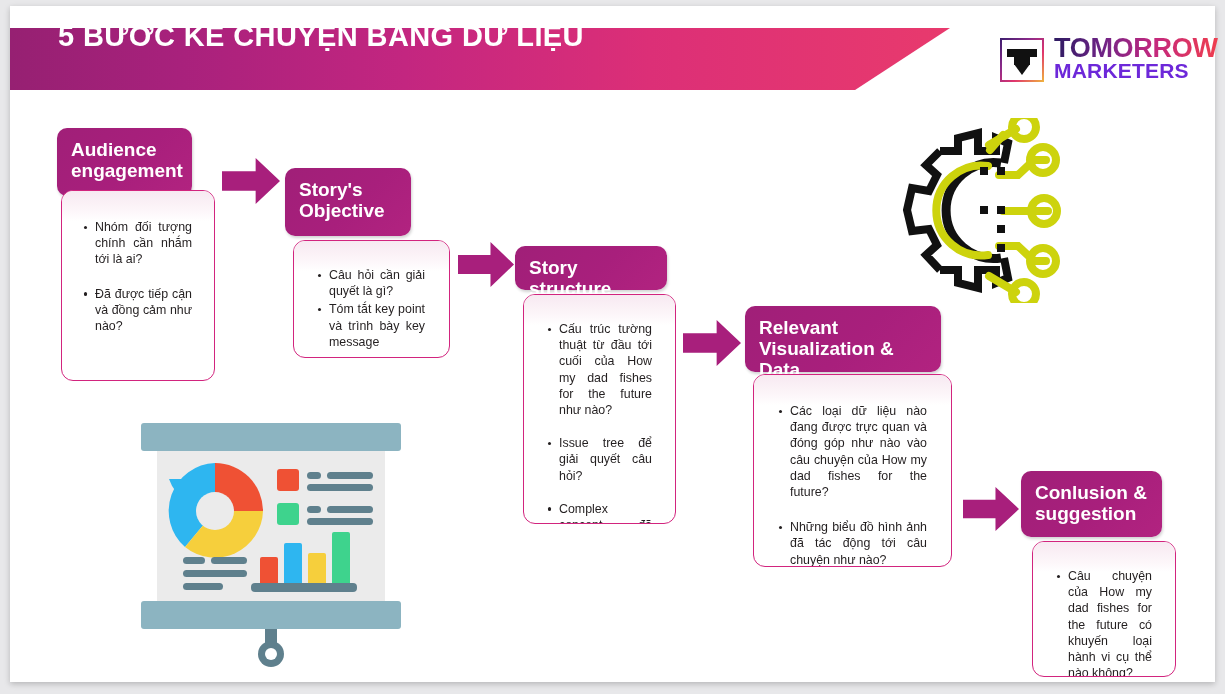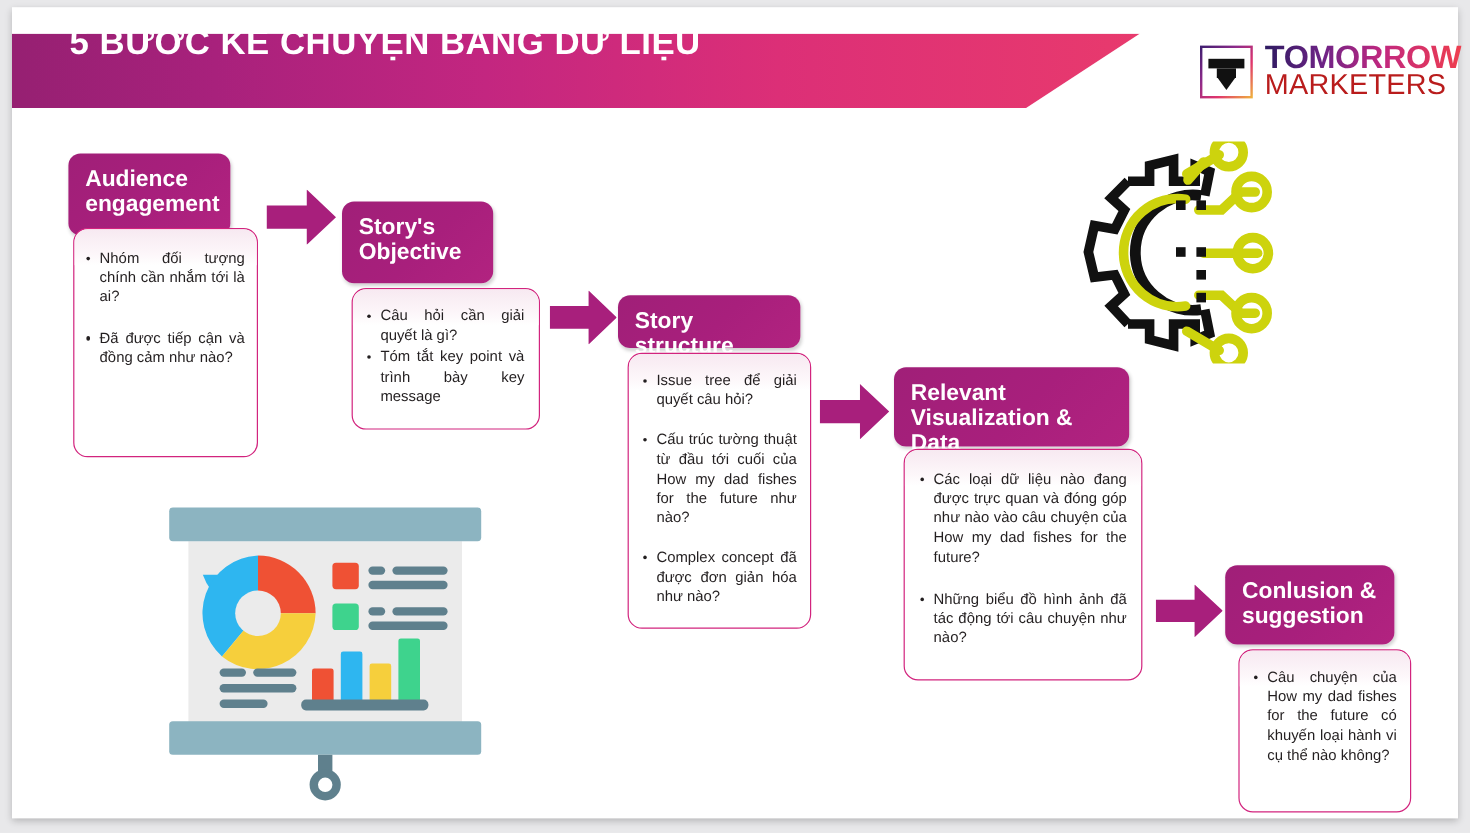"MARKETERS" .logo-l2 { color: #b91c1c -> #6d28d9; font-size: 24px -> 21px; font-weight: 400 -> 700 }
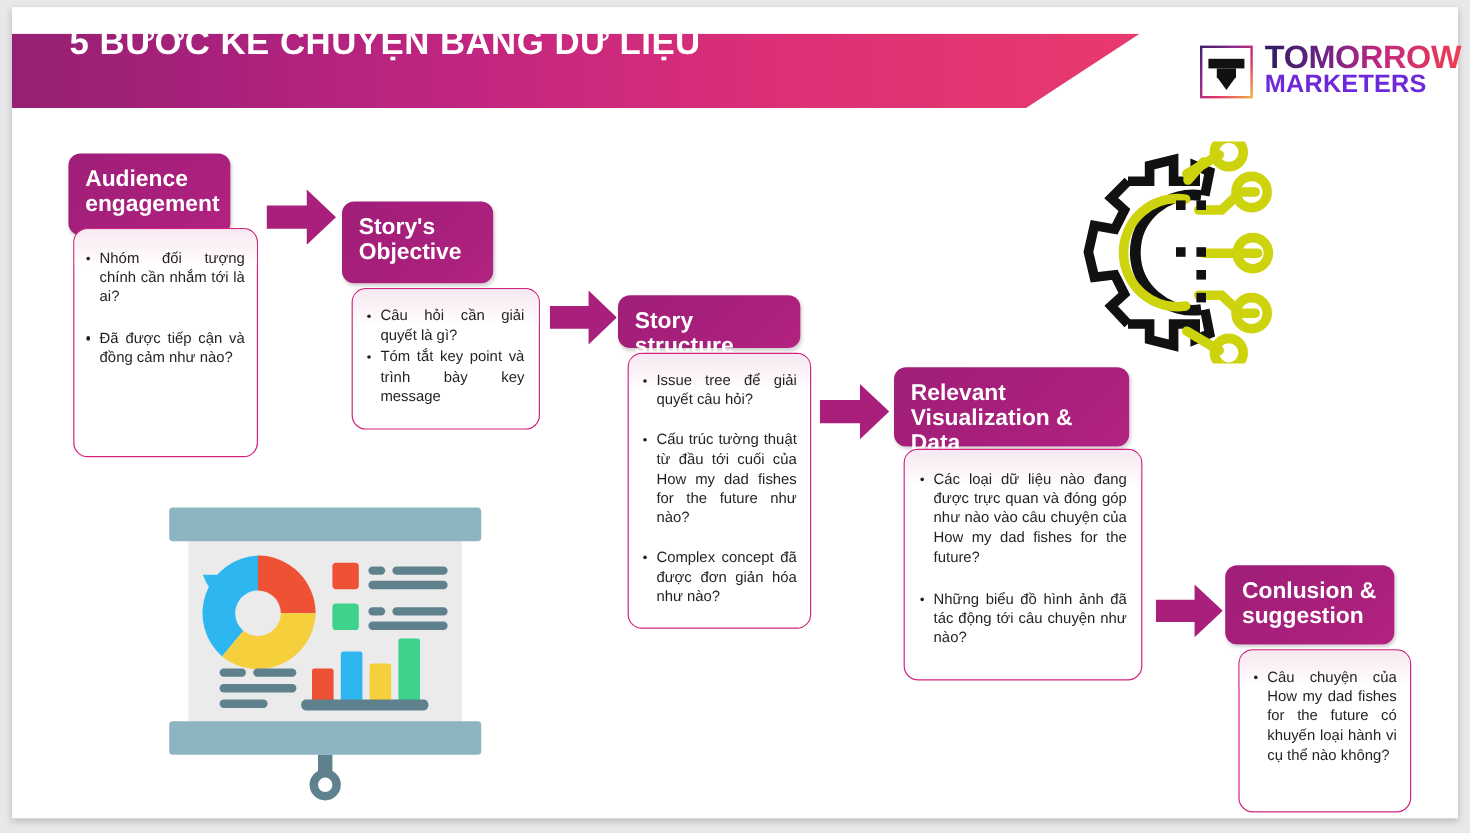"Nhóm đối tượng chính cần" .step-body ul { margin: 0 -> 12px }
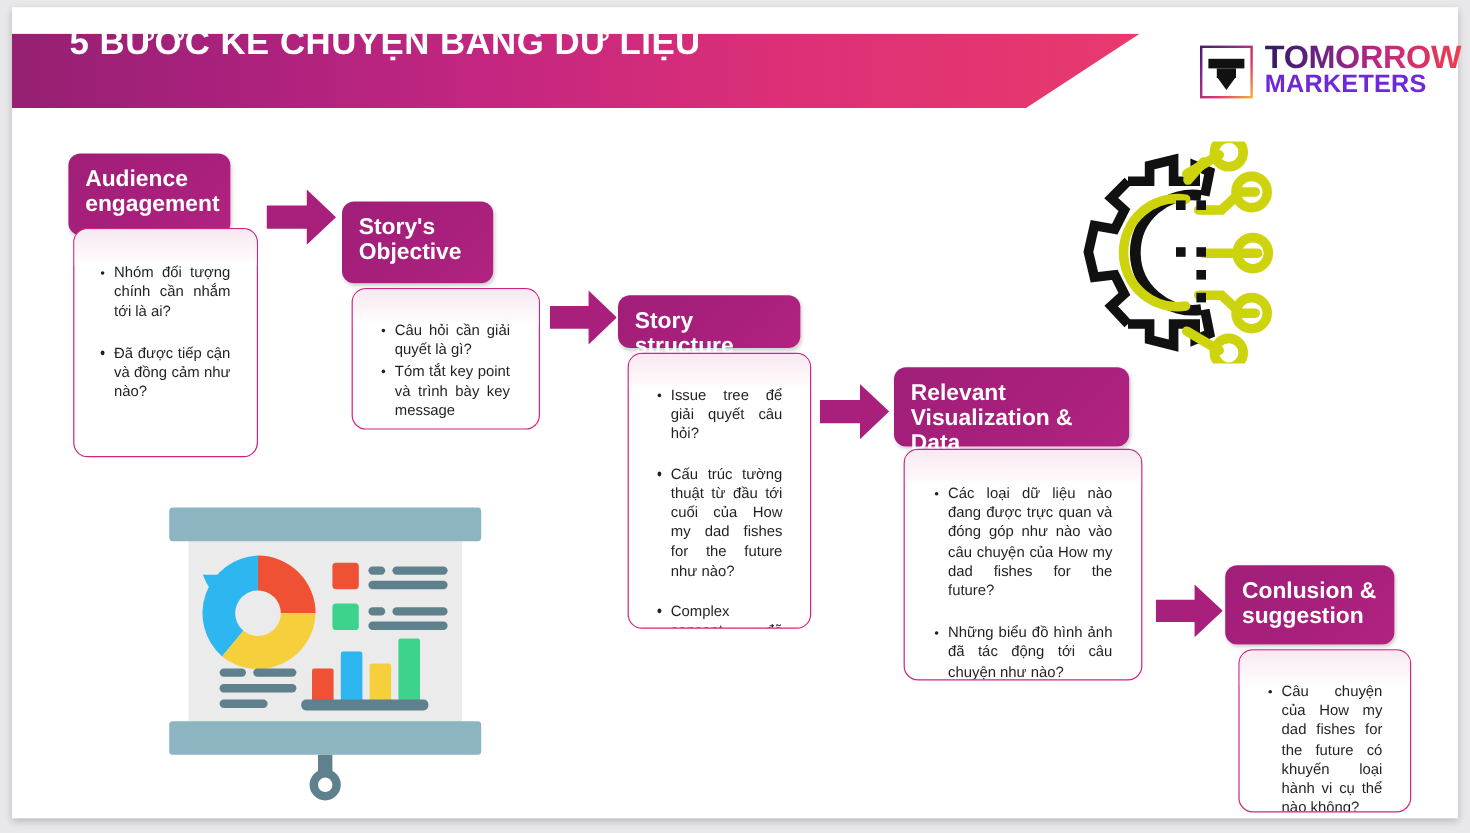"Issue tree để giải quyết" li { order: before "Cấu trúc tường thuật từ" -> after "Cấu trúc tường thuật từ" }
